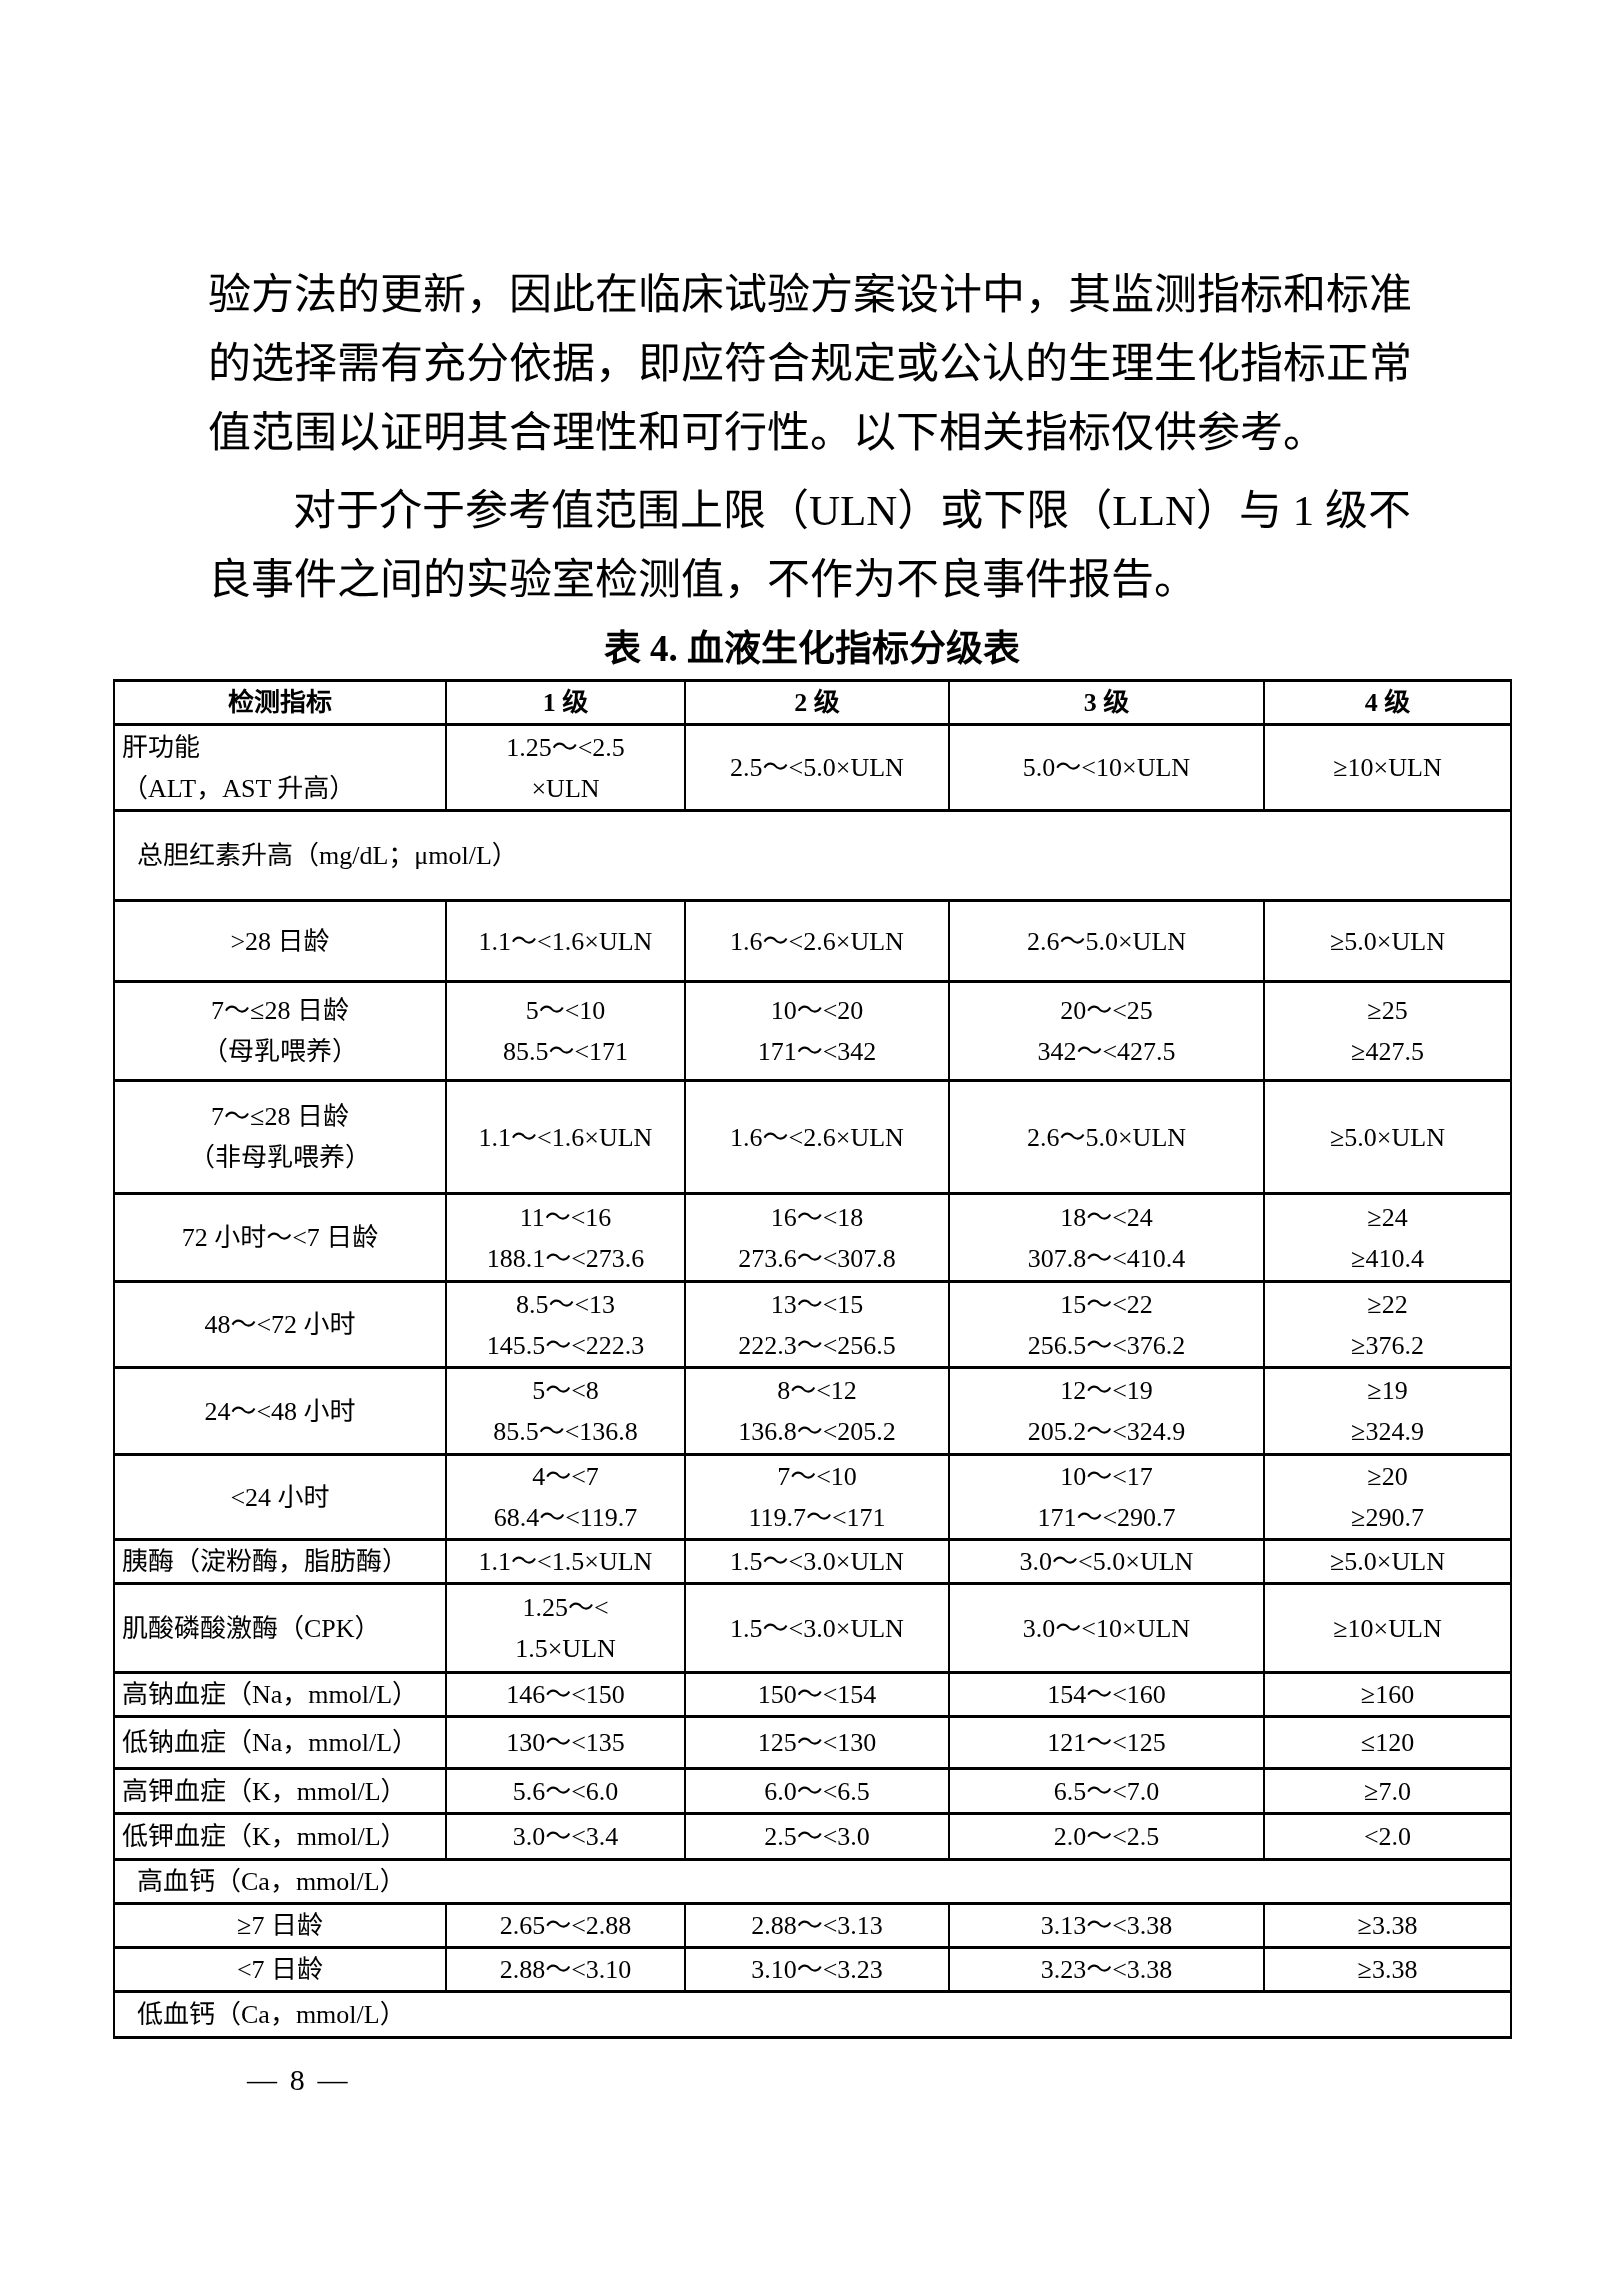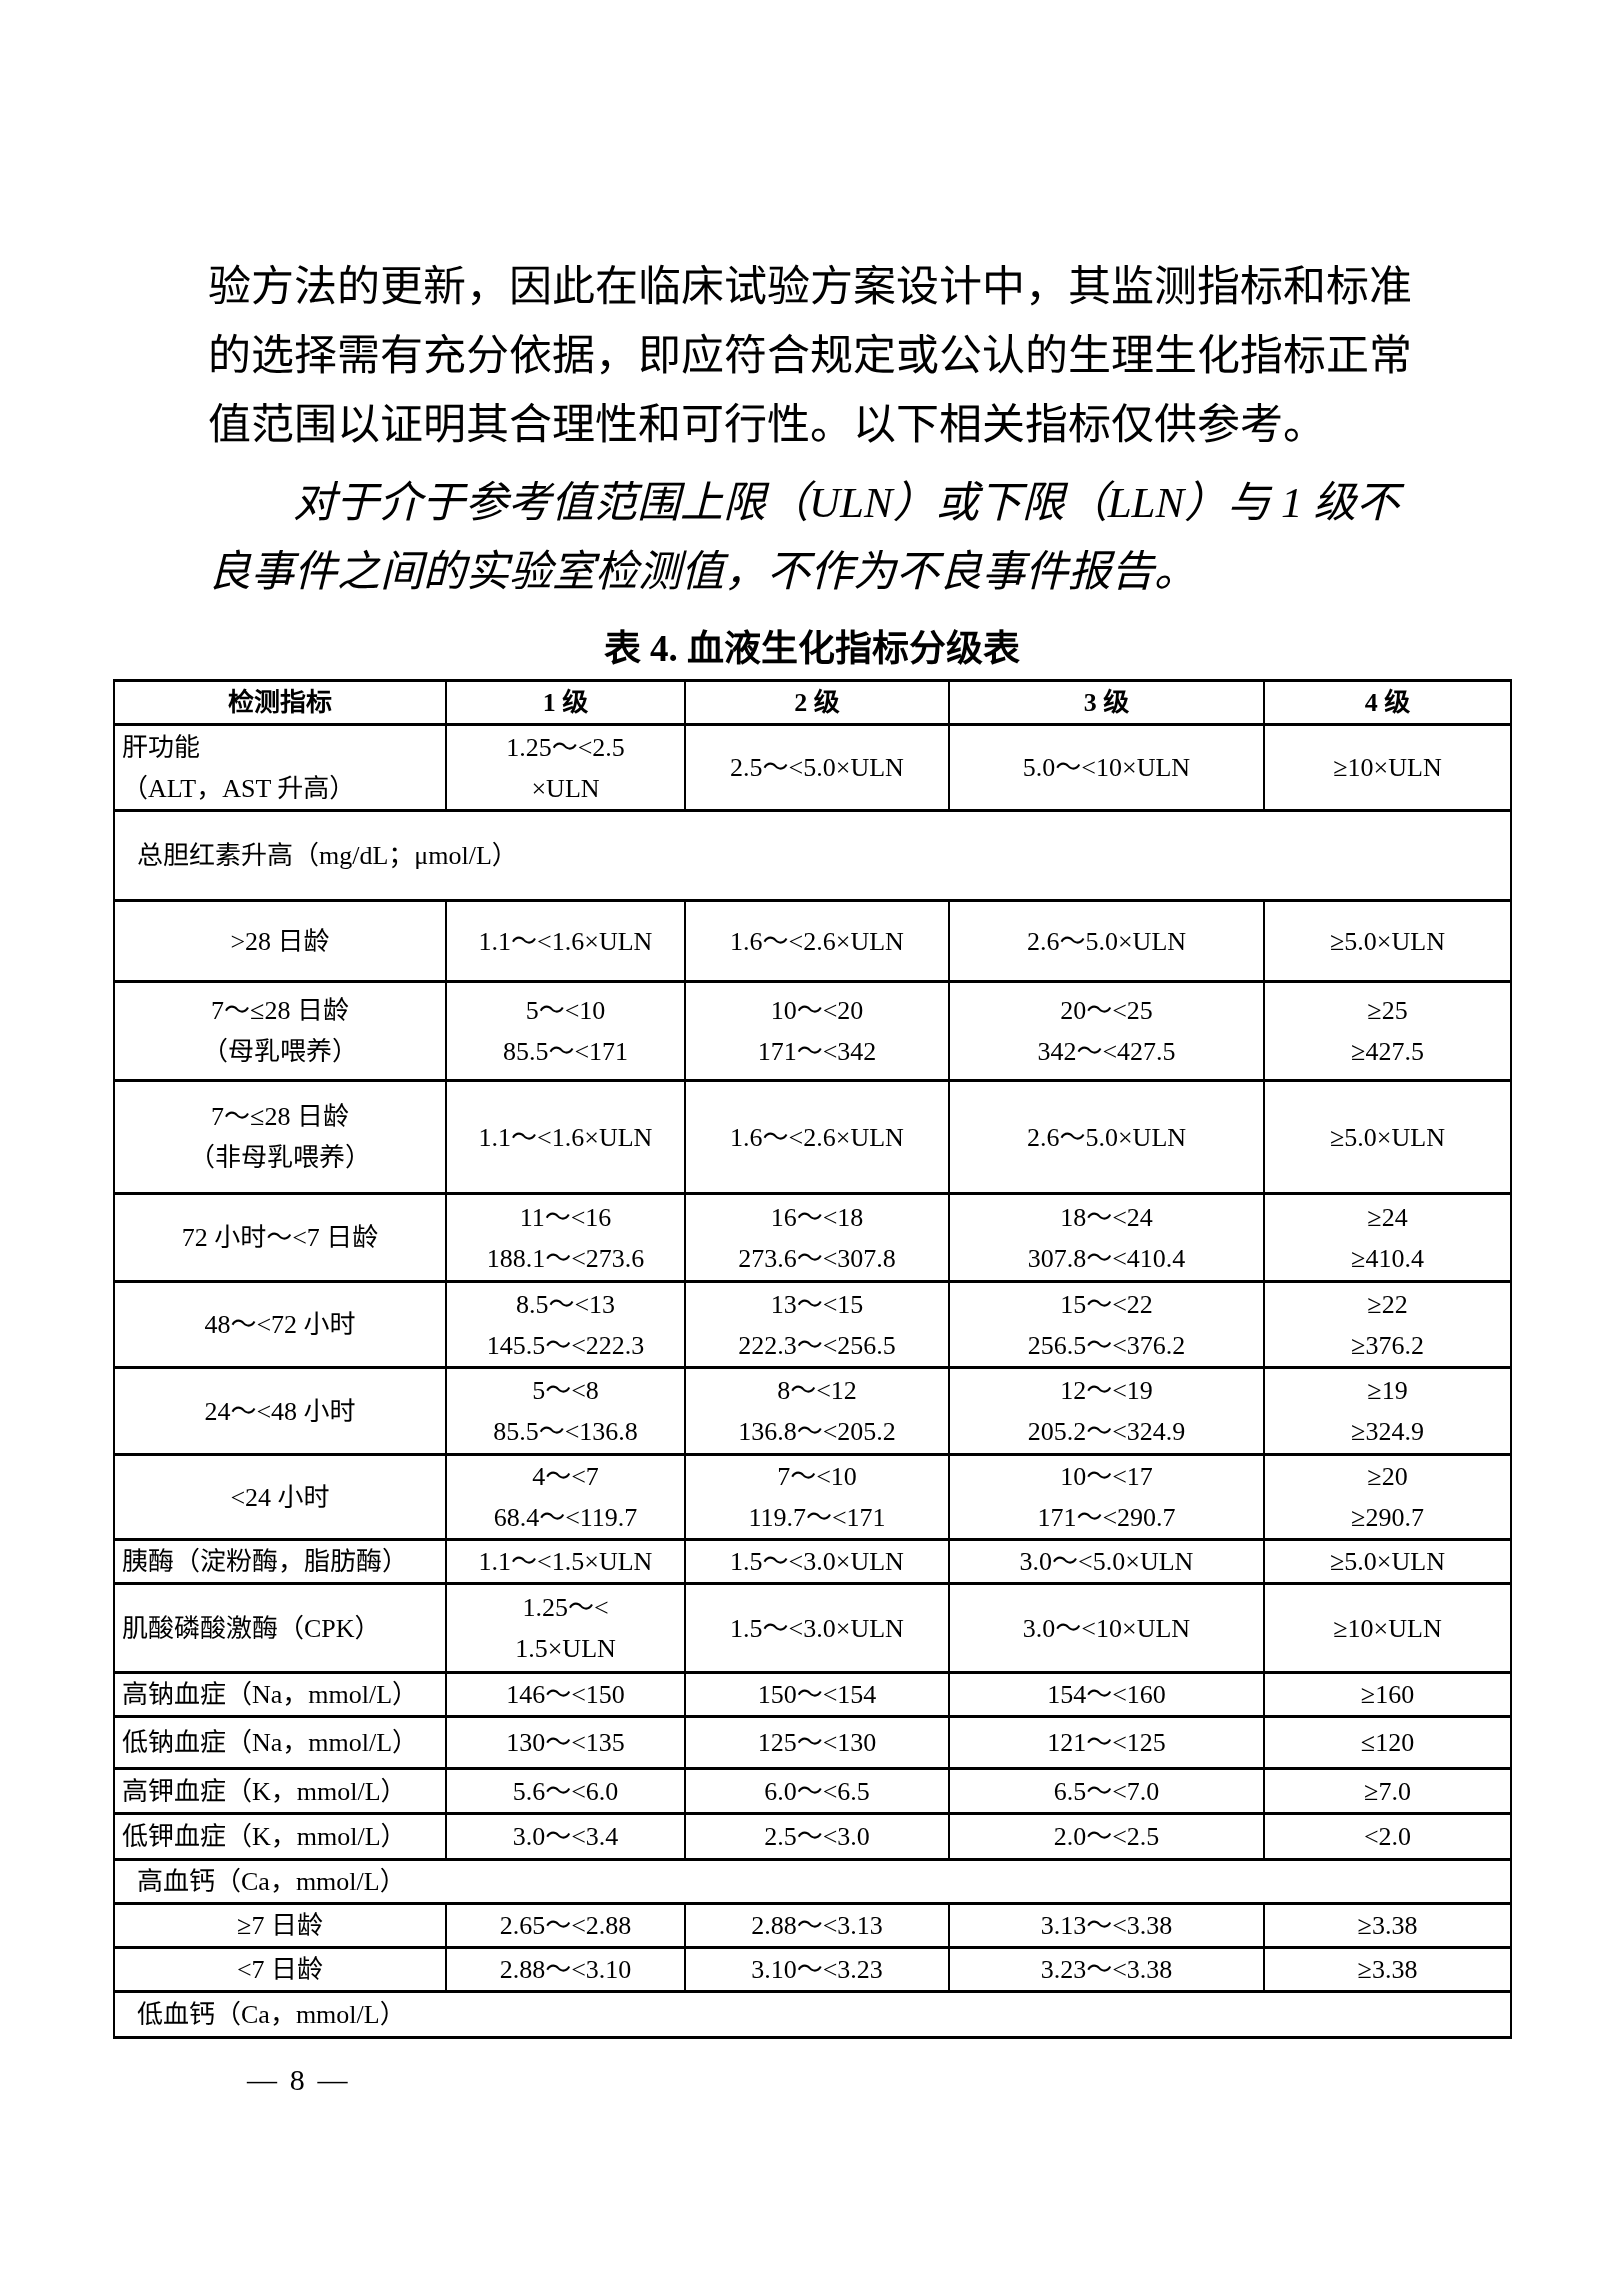"验方法的更新，因此在临床试验方案设计中，其监测指标和标准" .intro { top: 252px -> 260px }
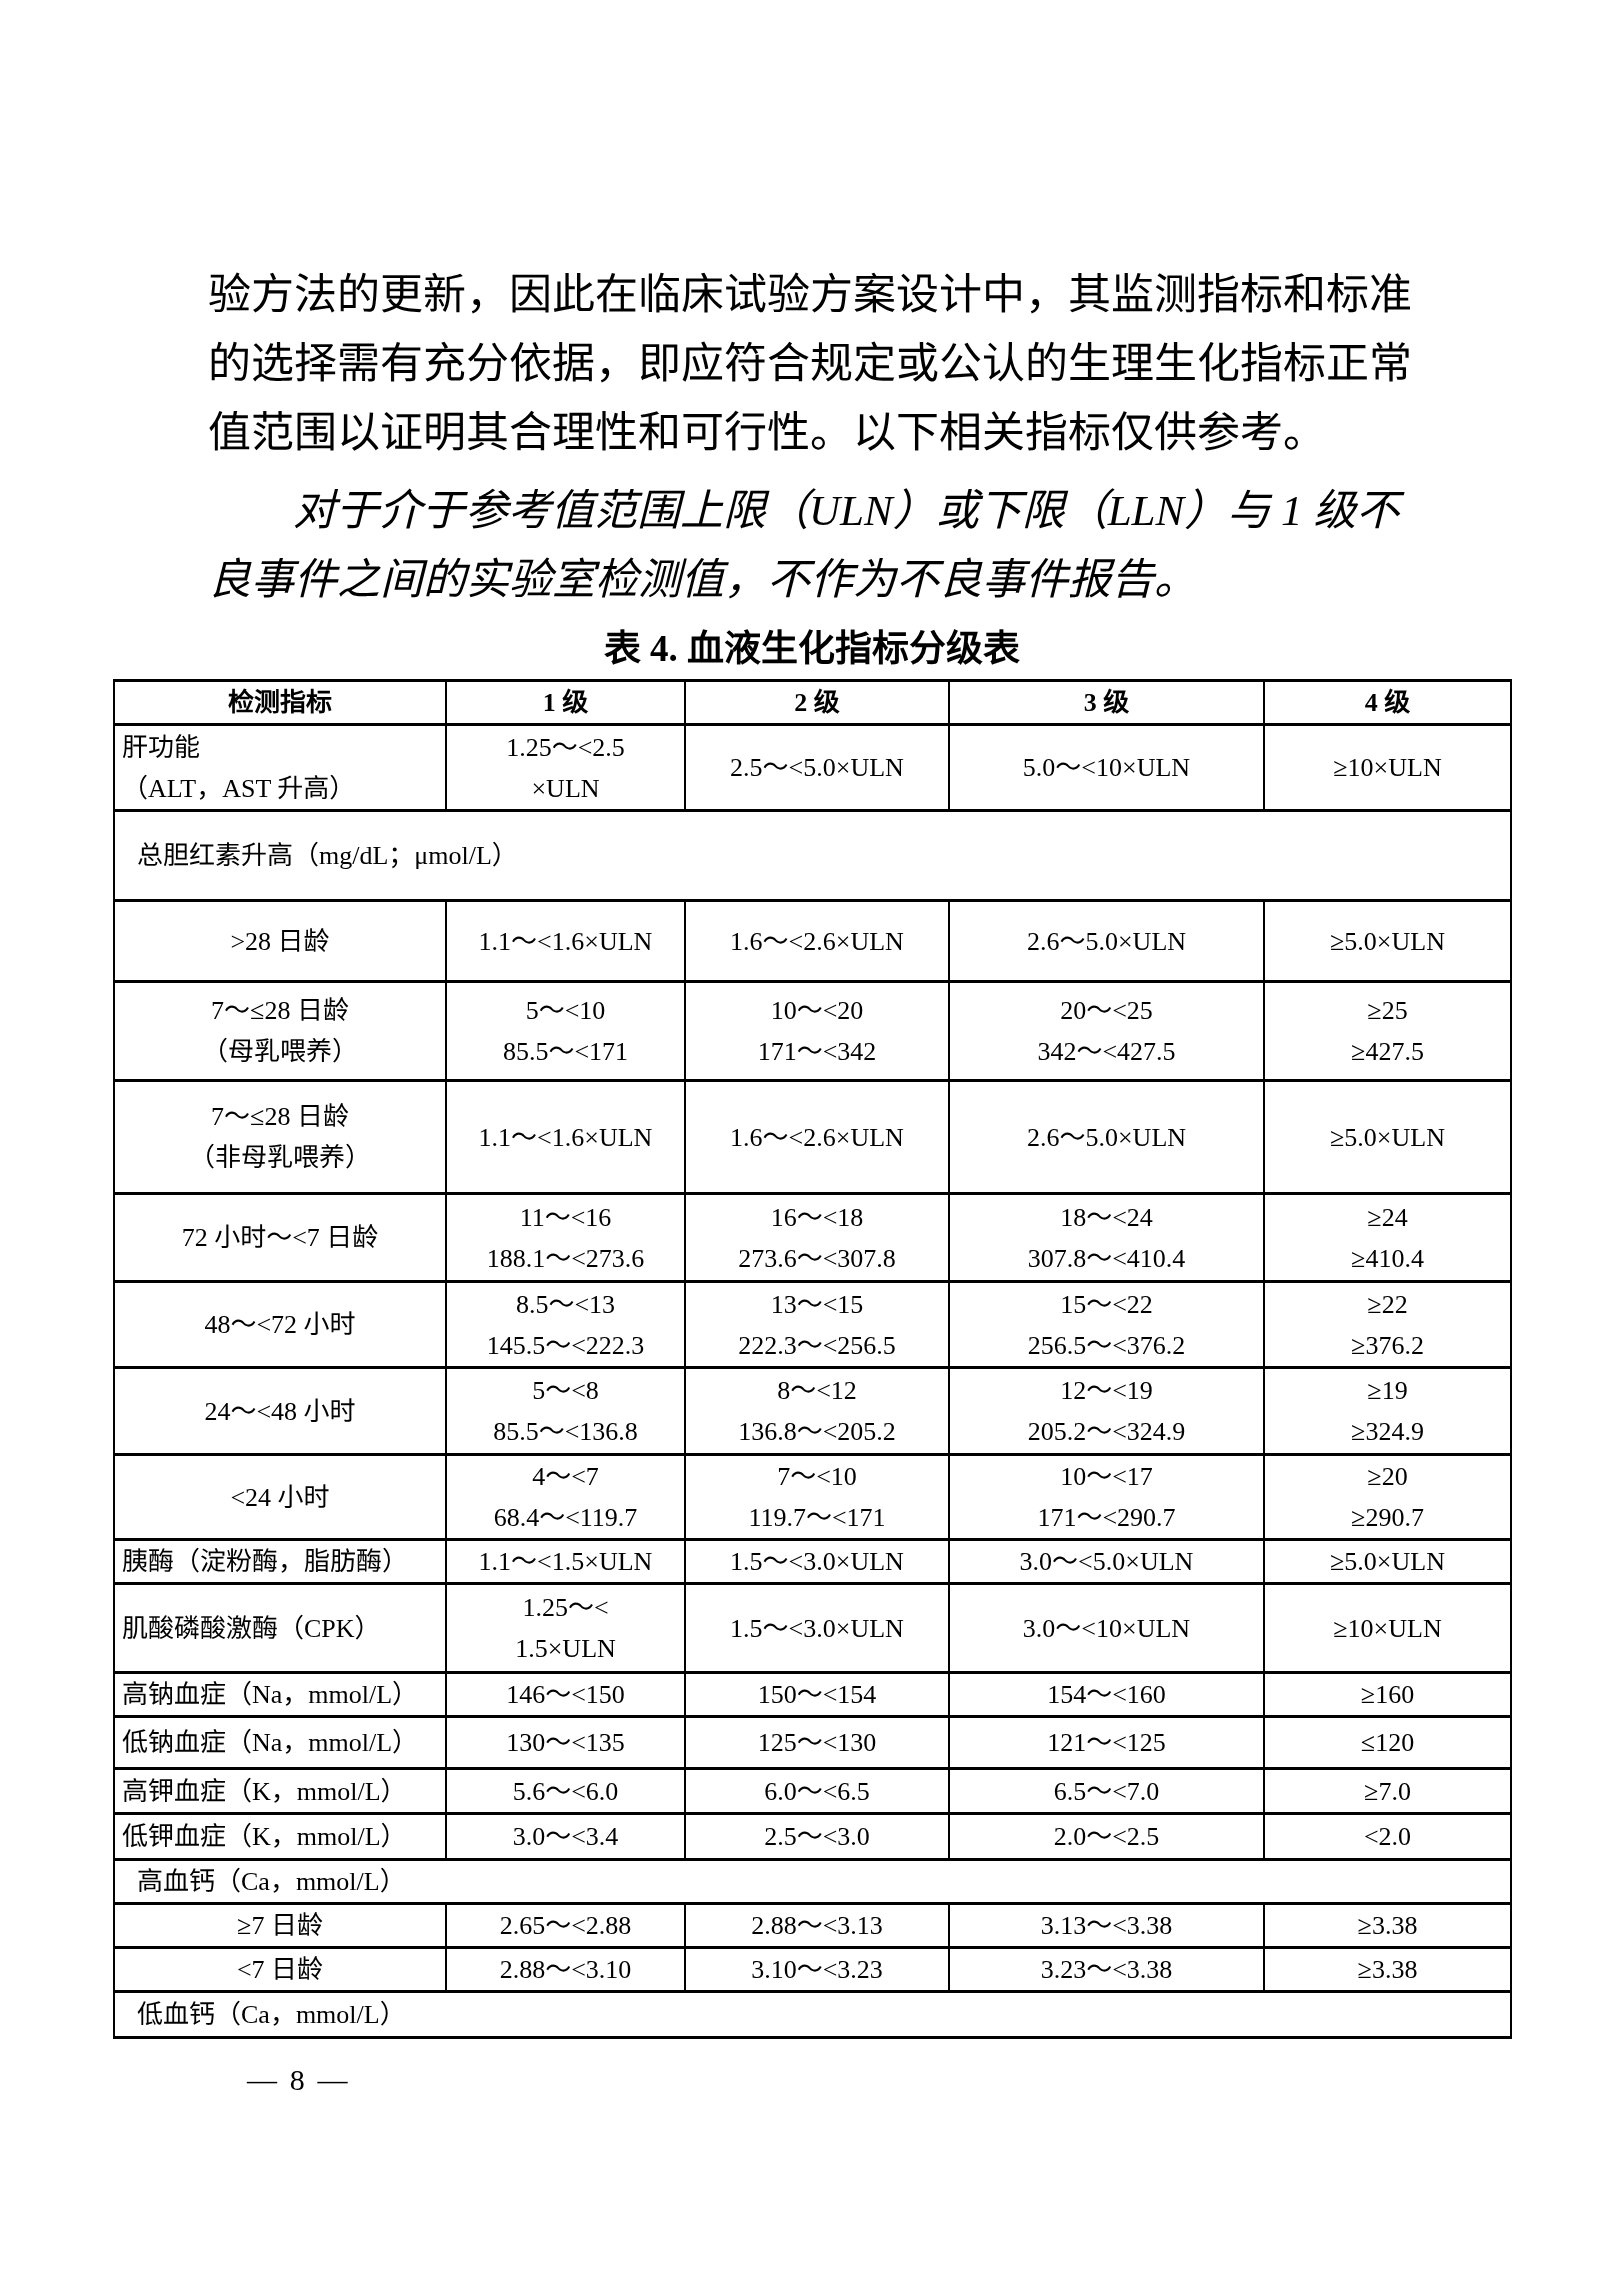"对于介于参考值范围上限（ULN）或下限（LLN）与 1 级不" .intro p.indented { font-style: italic -> none }
